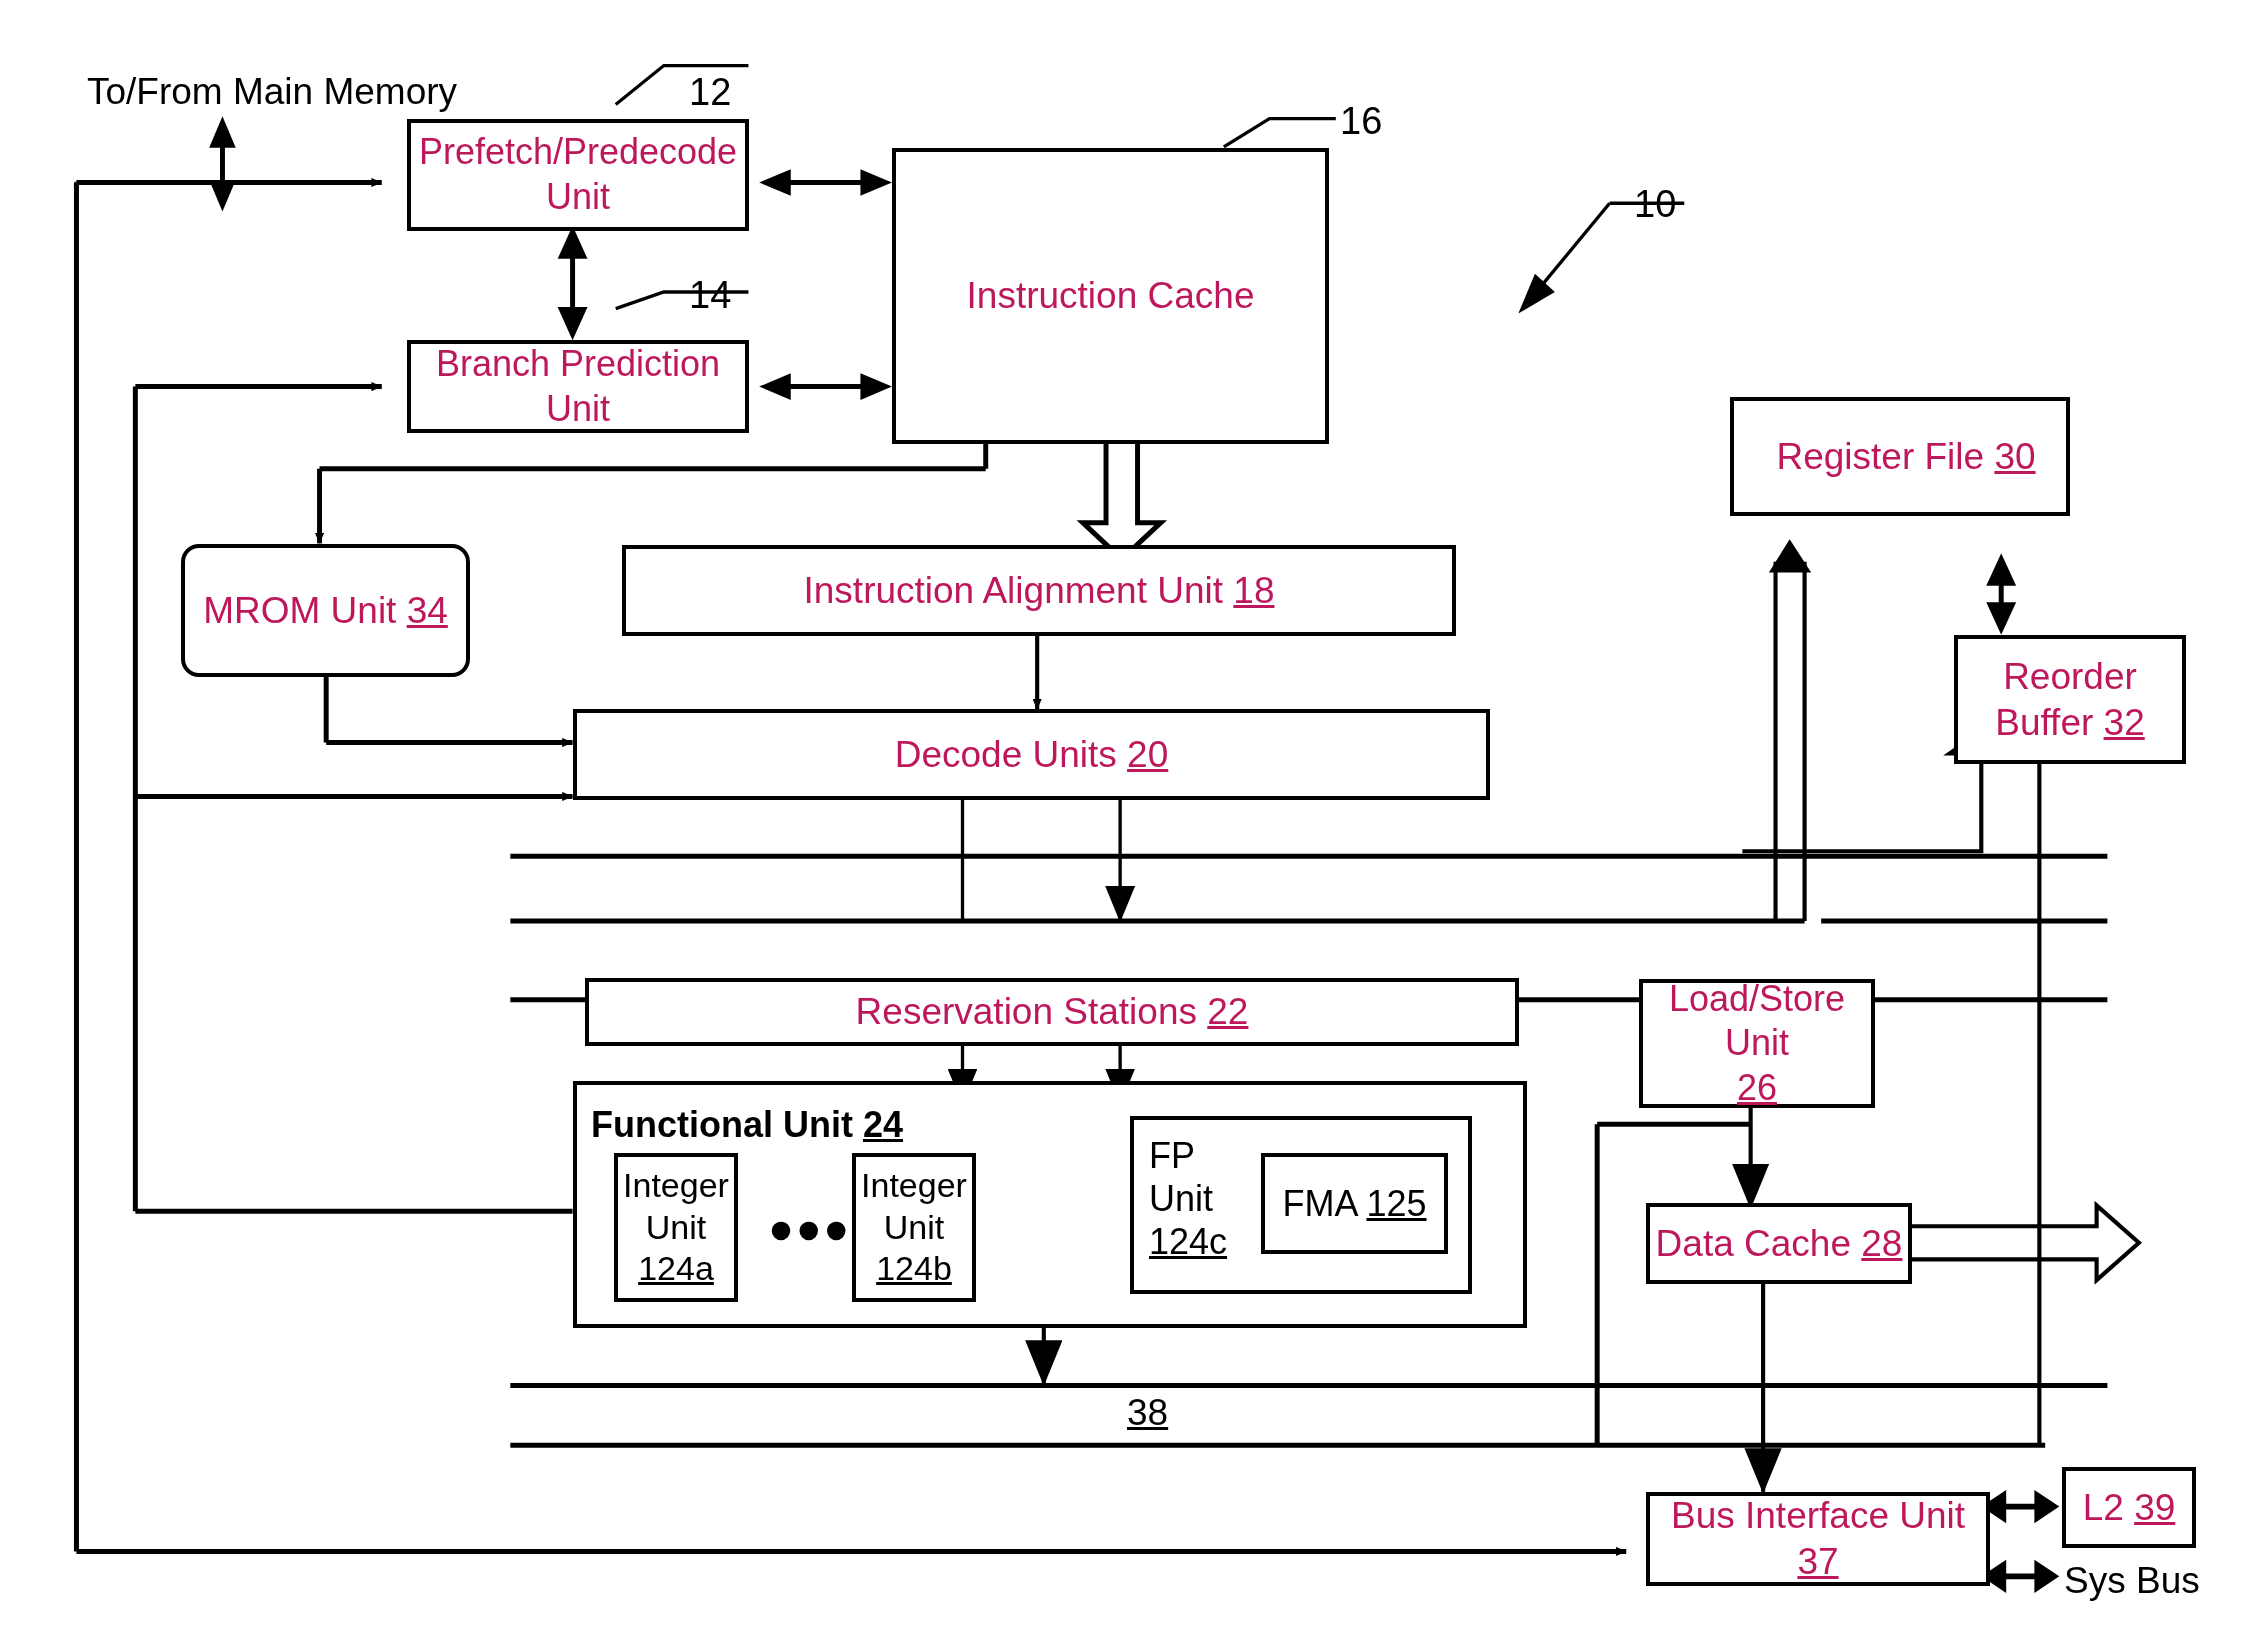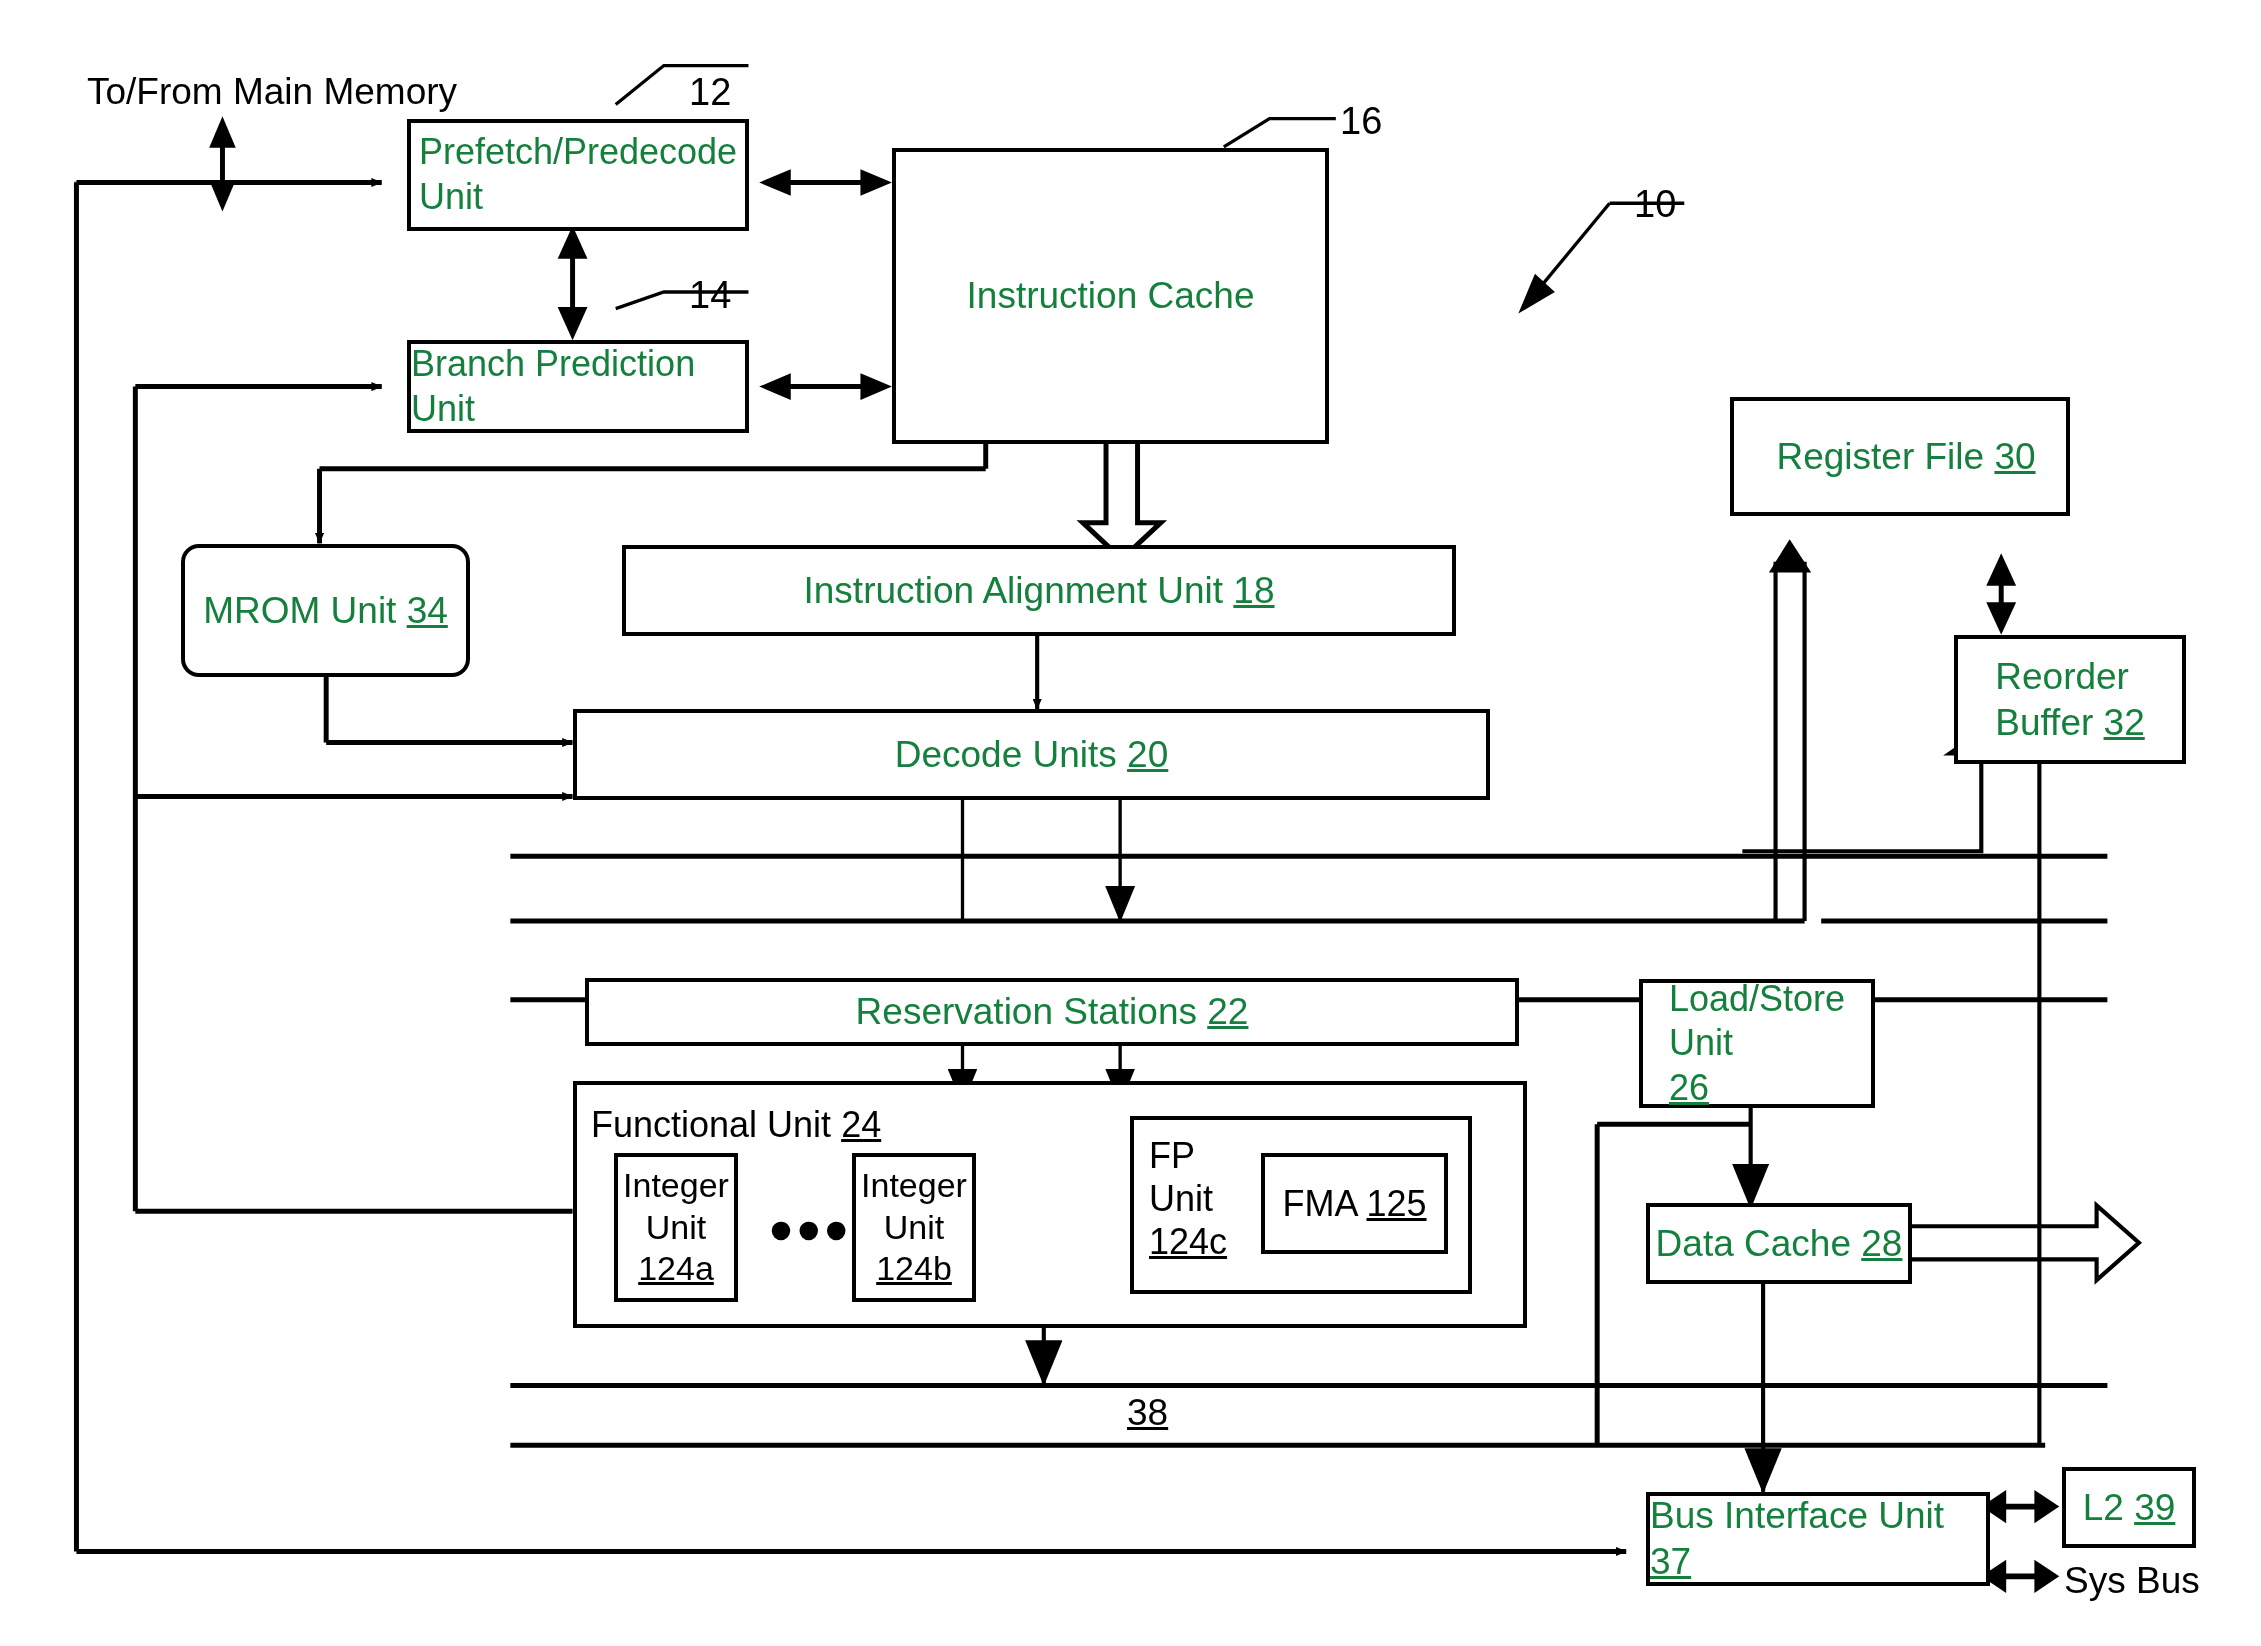"Prefetch/Predecode" .blk { color: #15803d -> #be185d; text-align: left -> center }
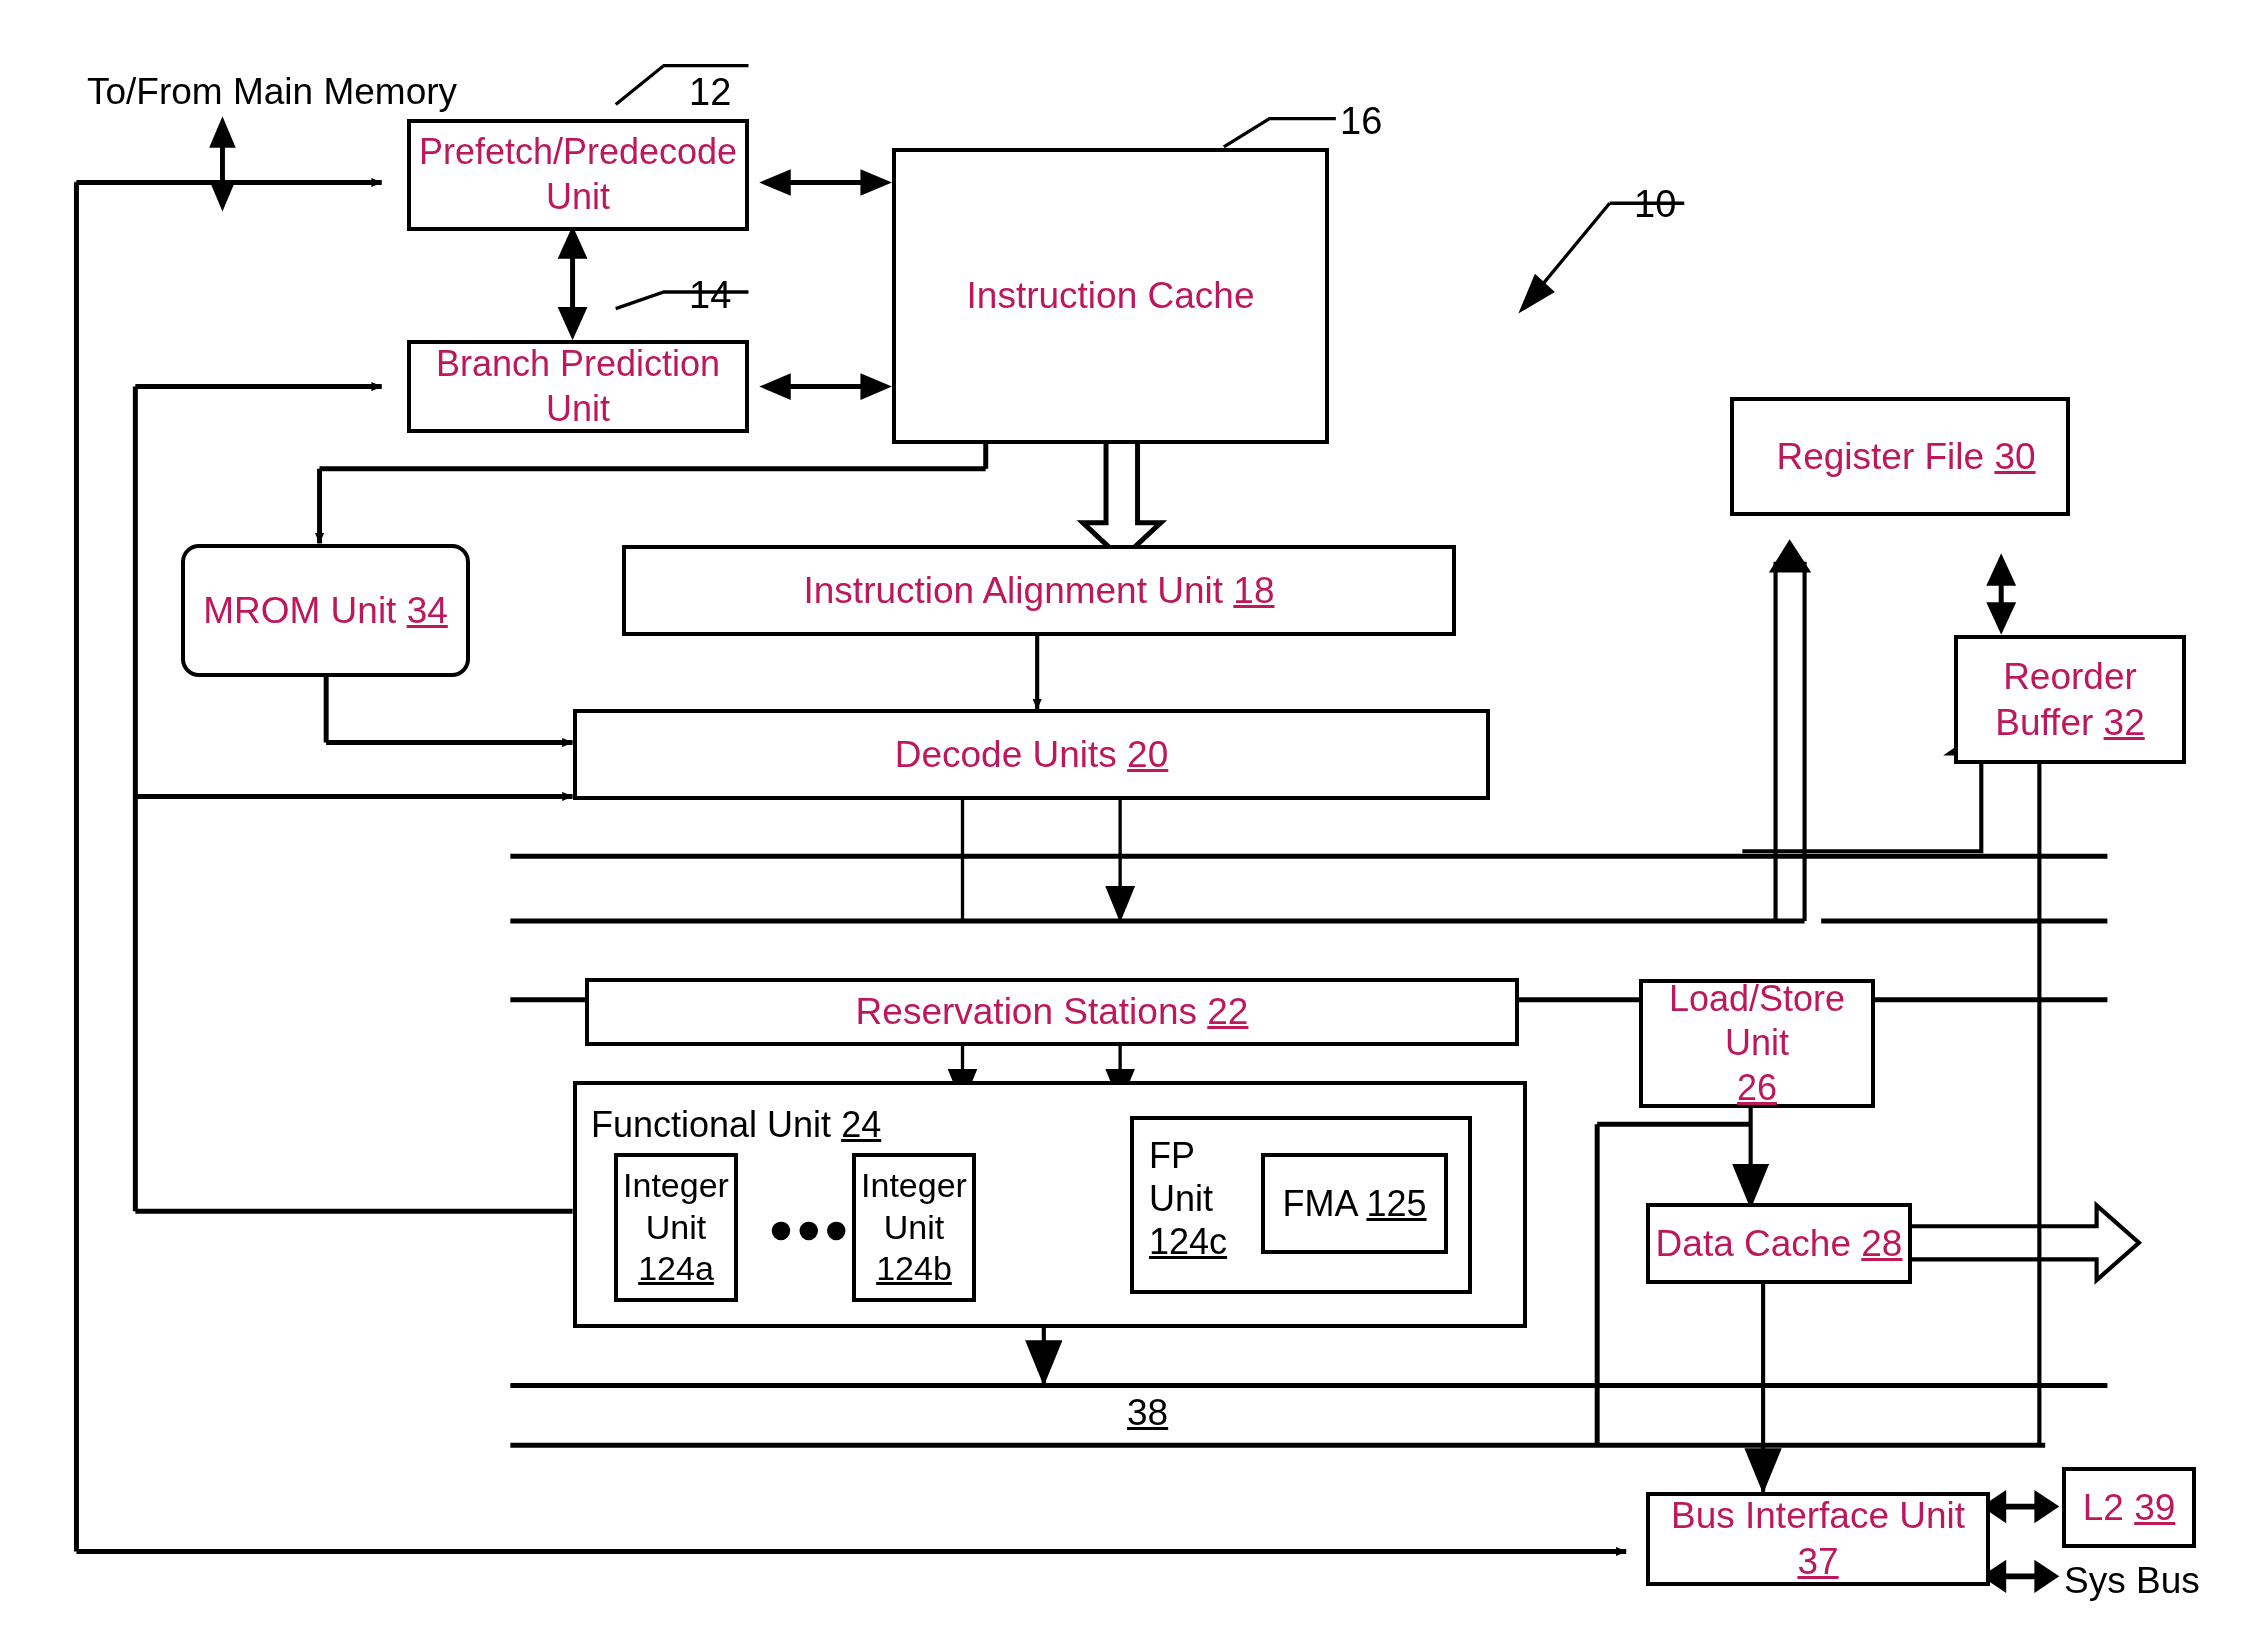"Functional Unit 24" .t42 { font-weight: none -> bold }
